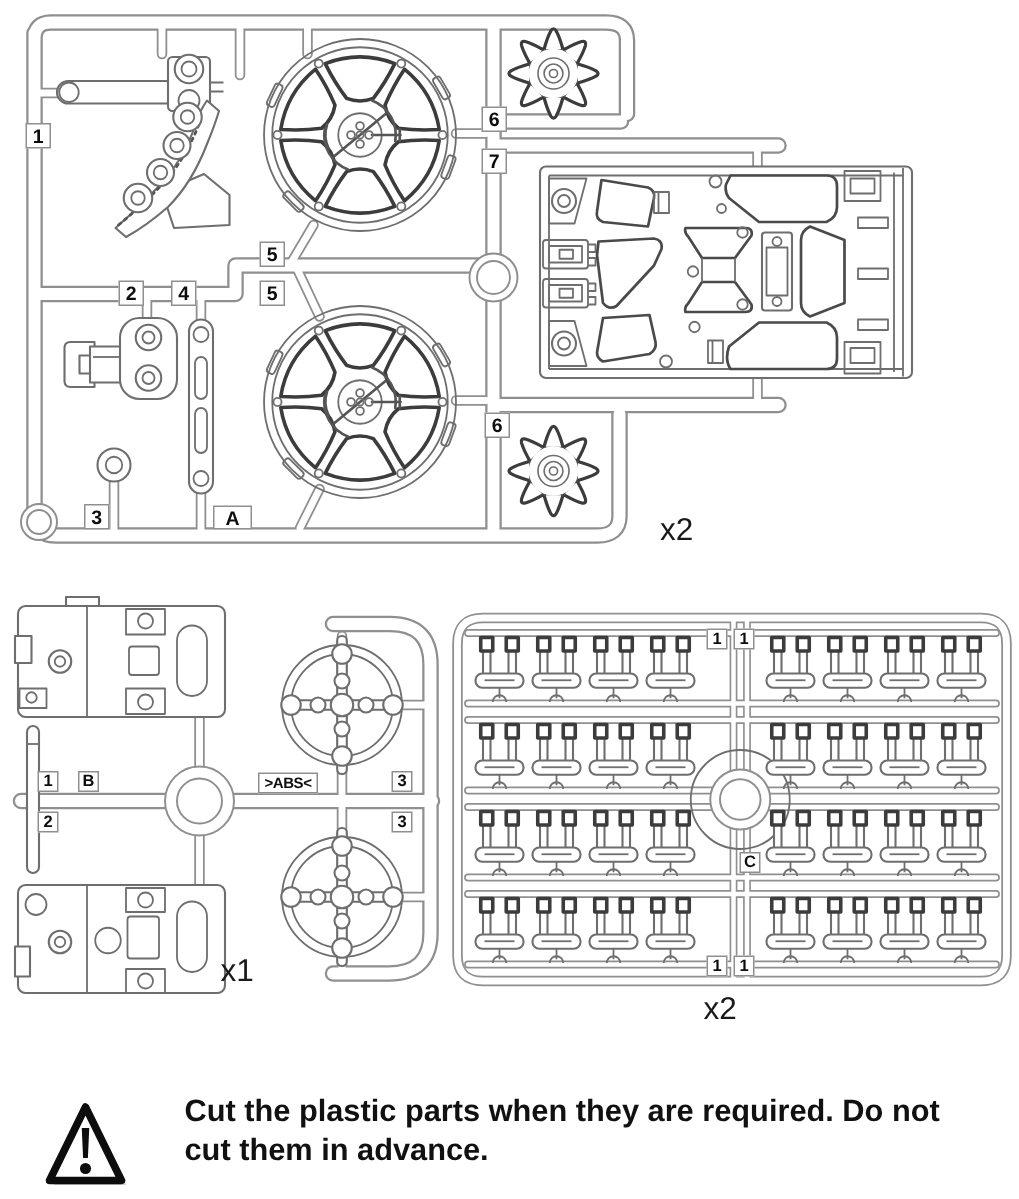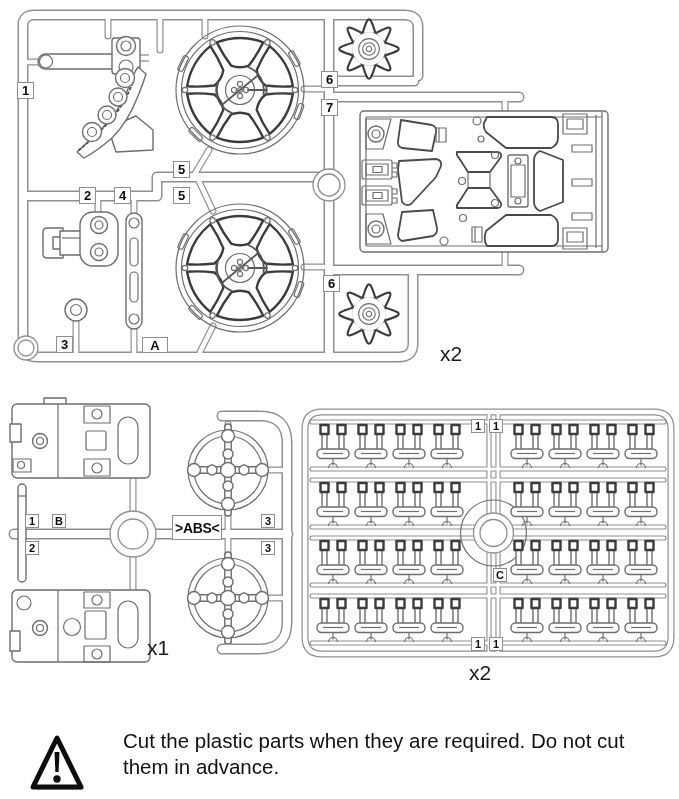">ABS<" .abs { font-size: 14px -> 10px; height: 25px -> 14px }
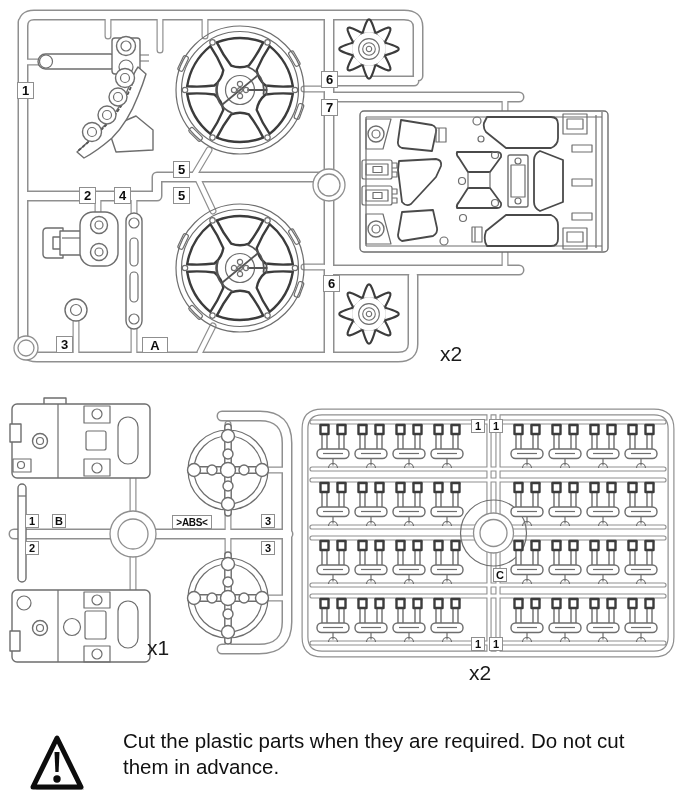"Cut the plastic parts when" .warning { font-weight: none -> bold }
